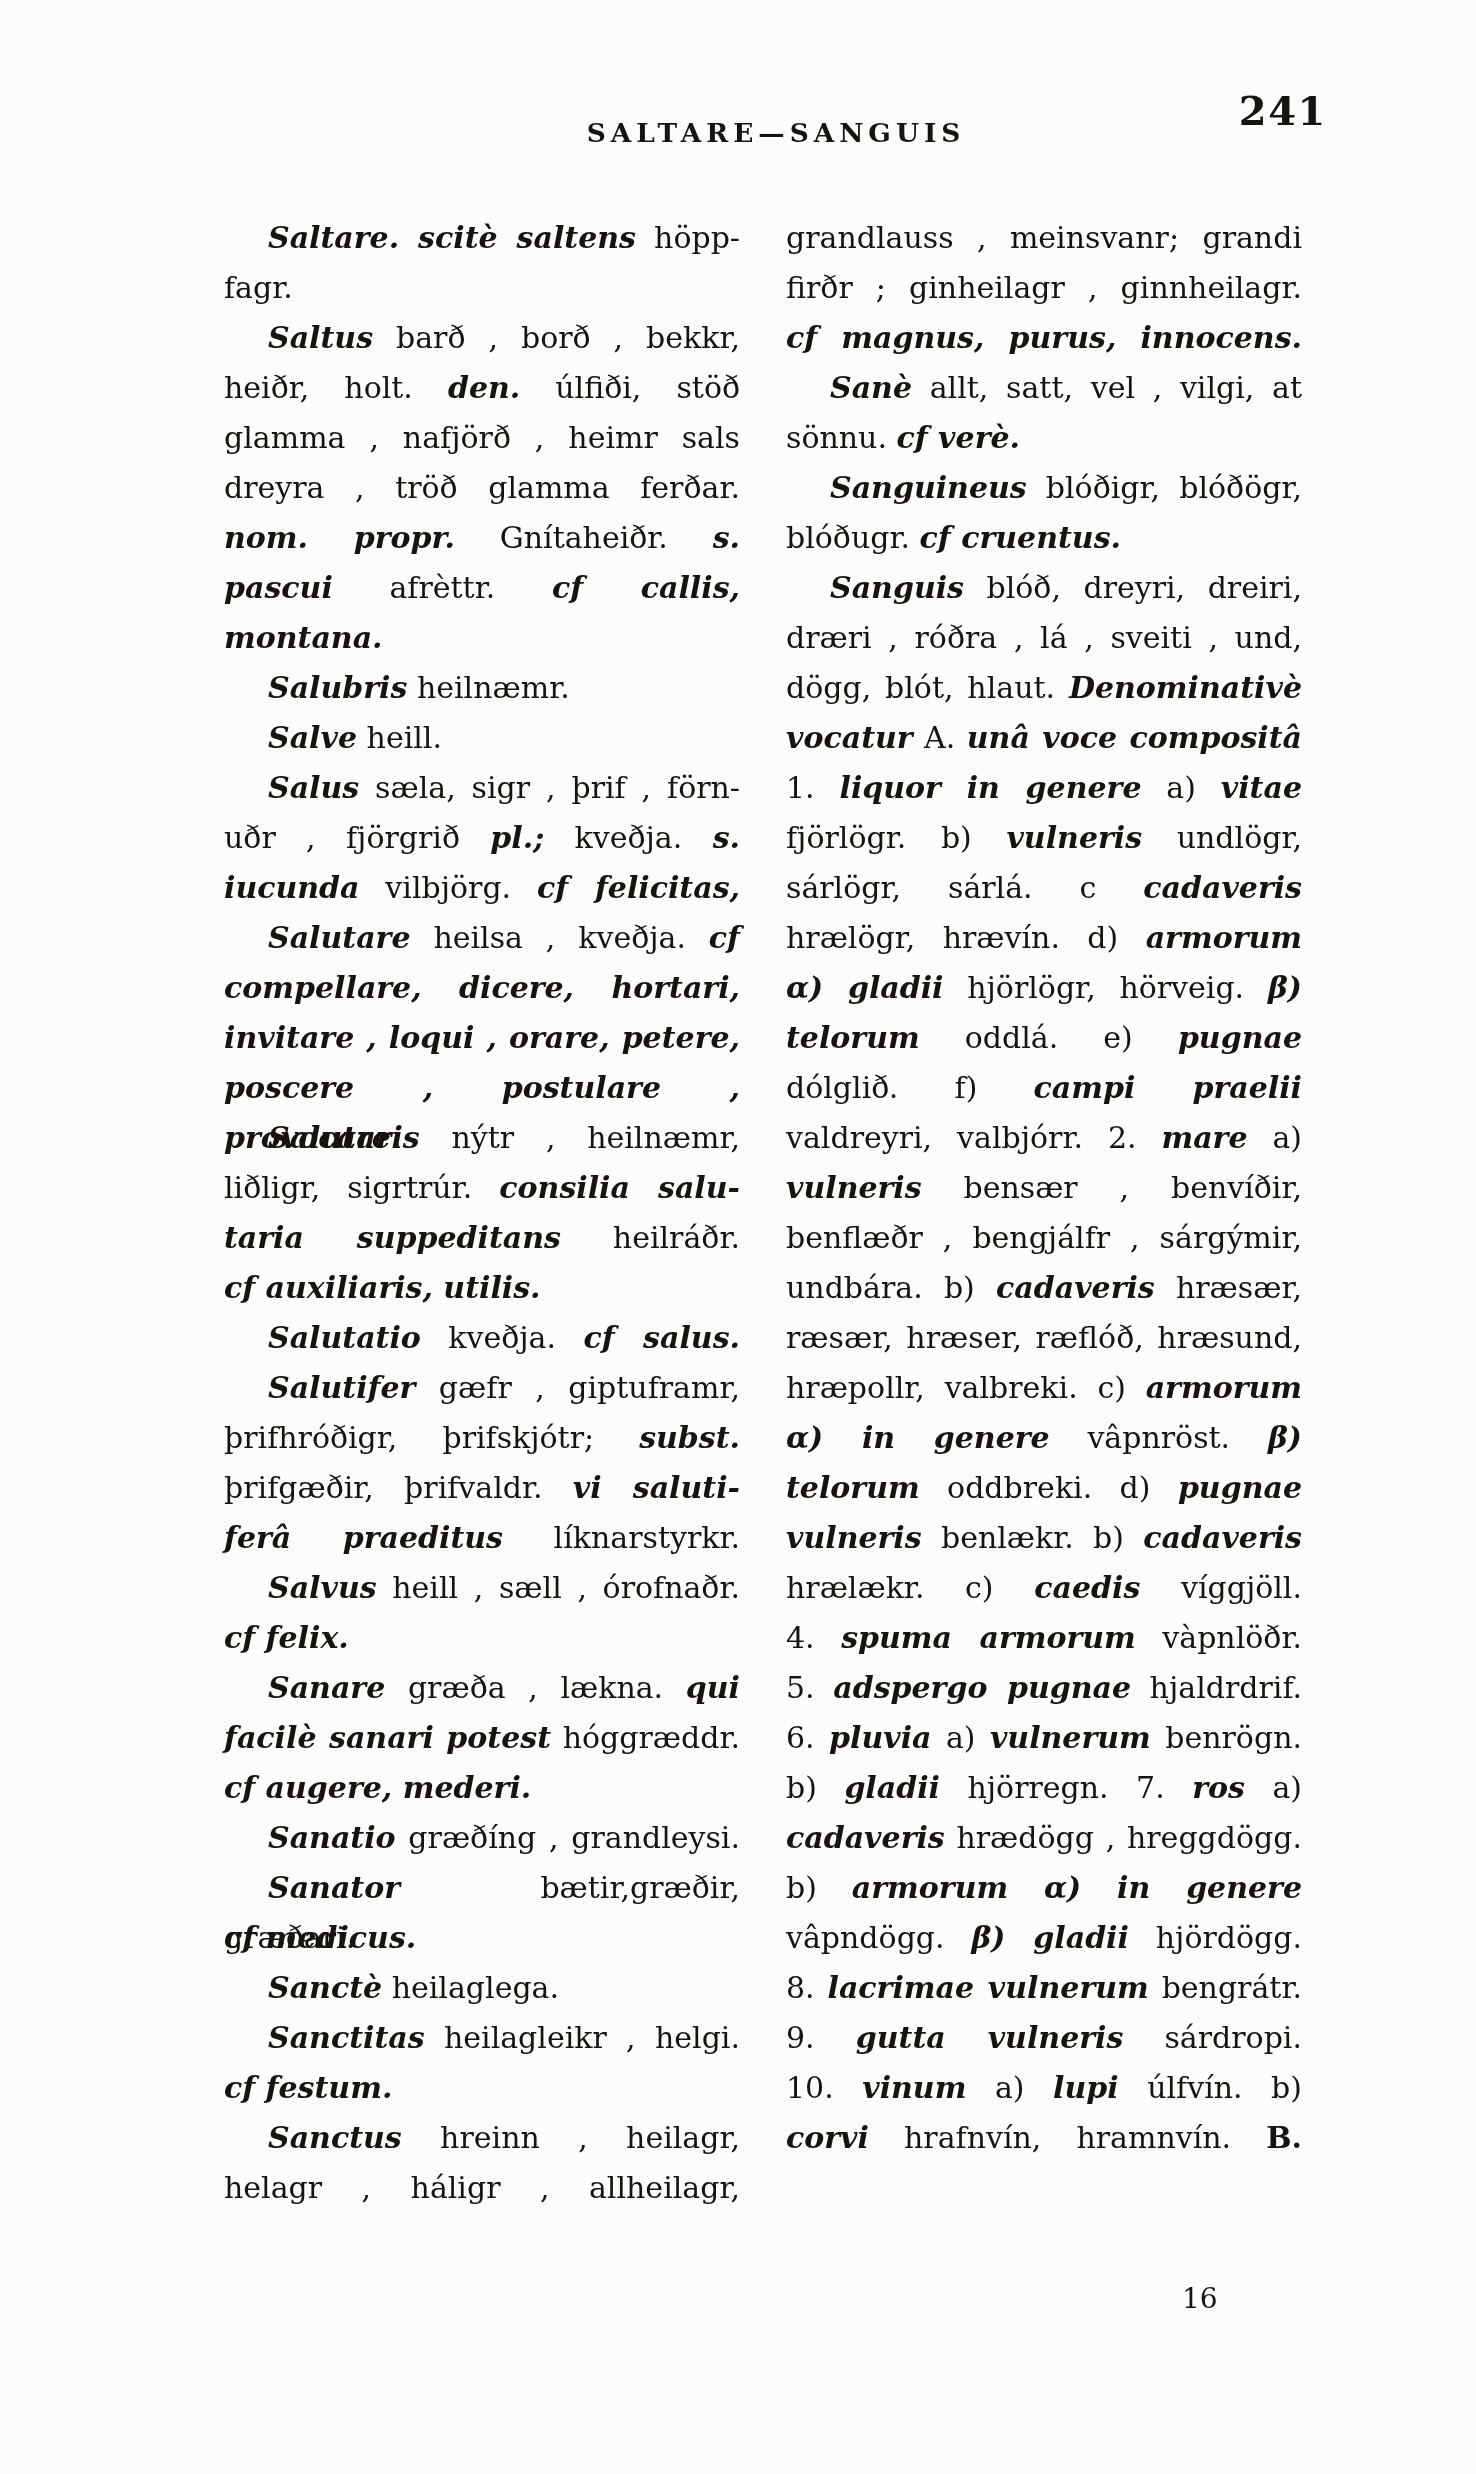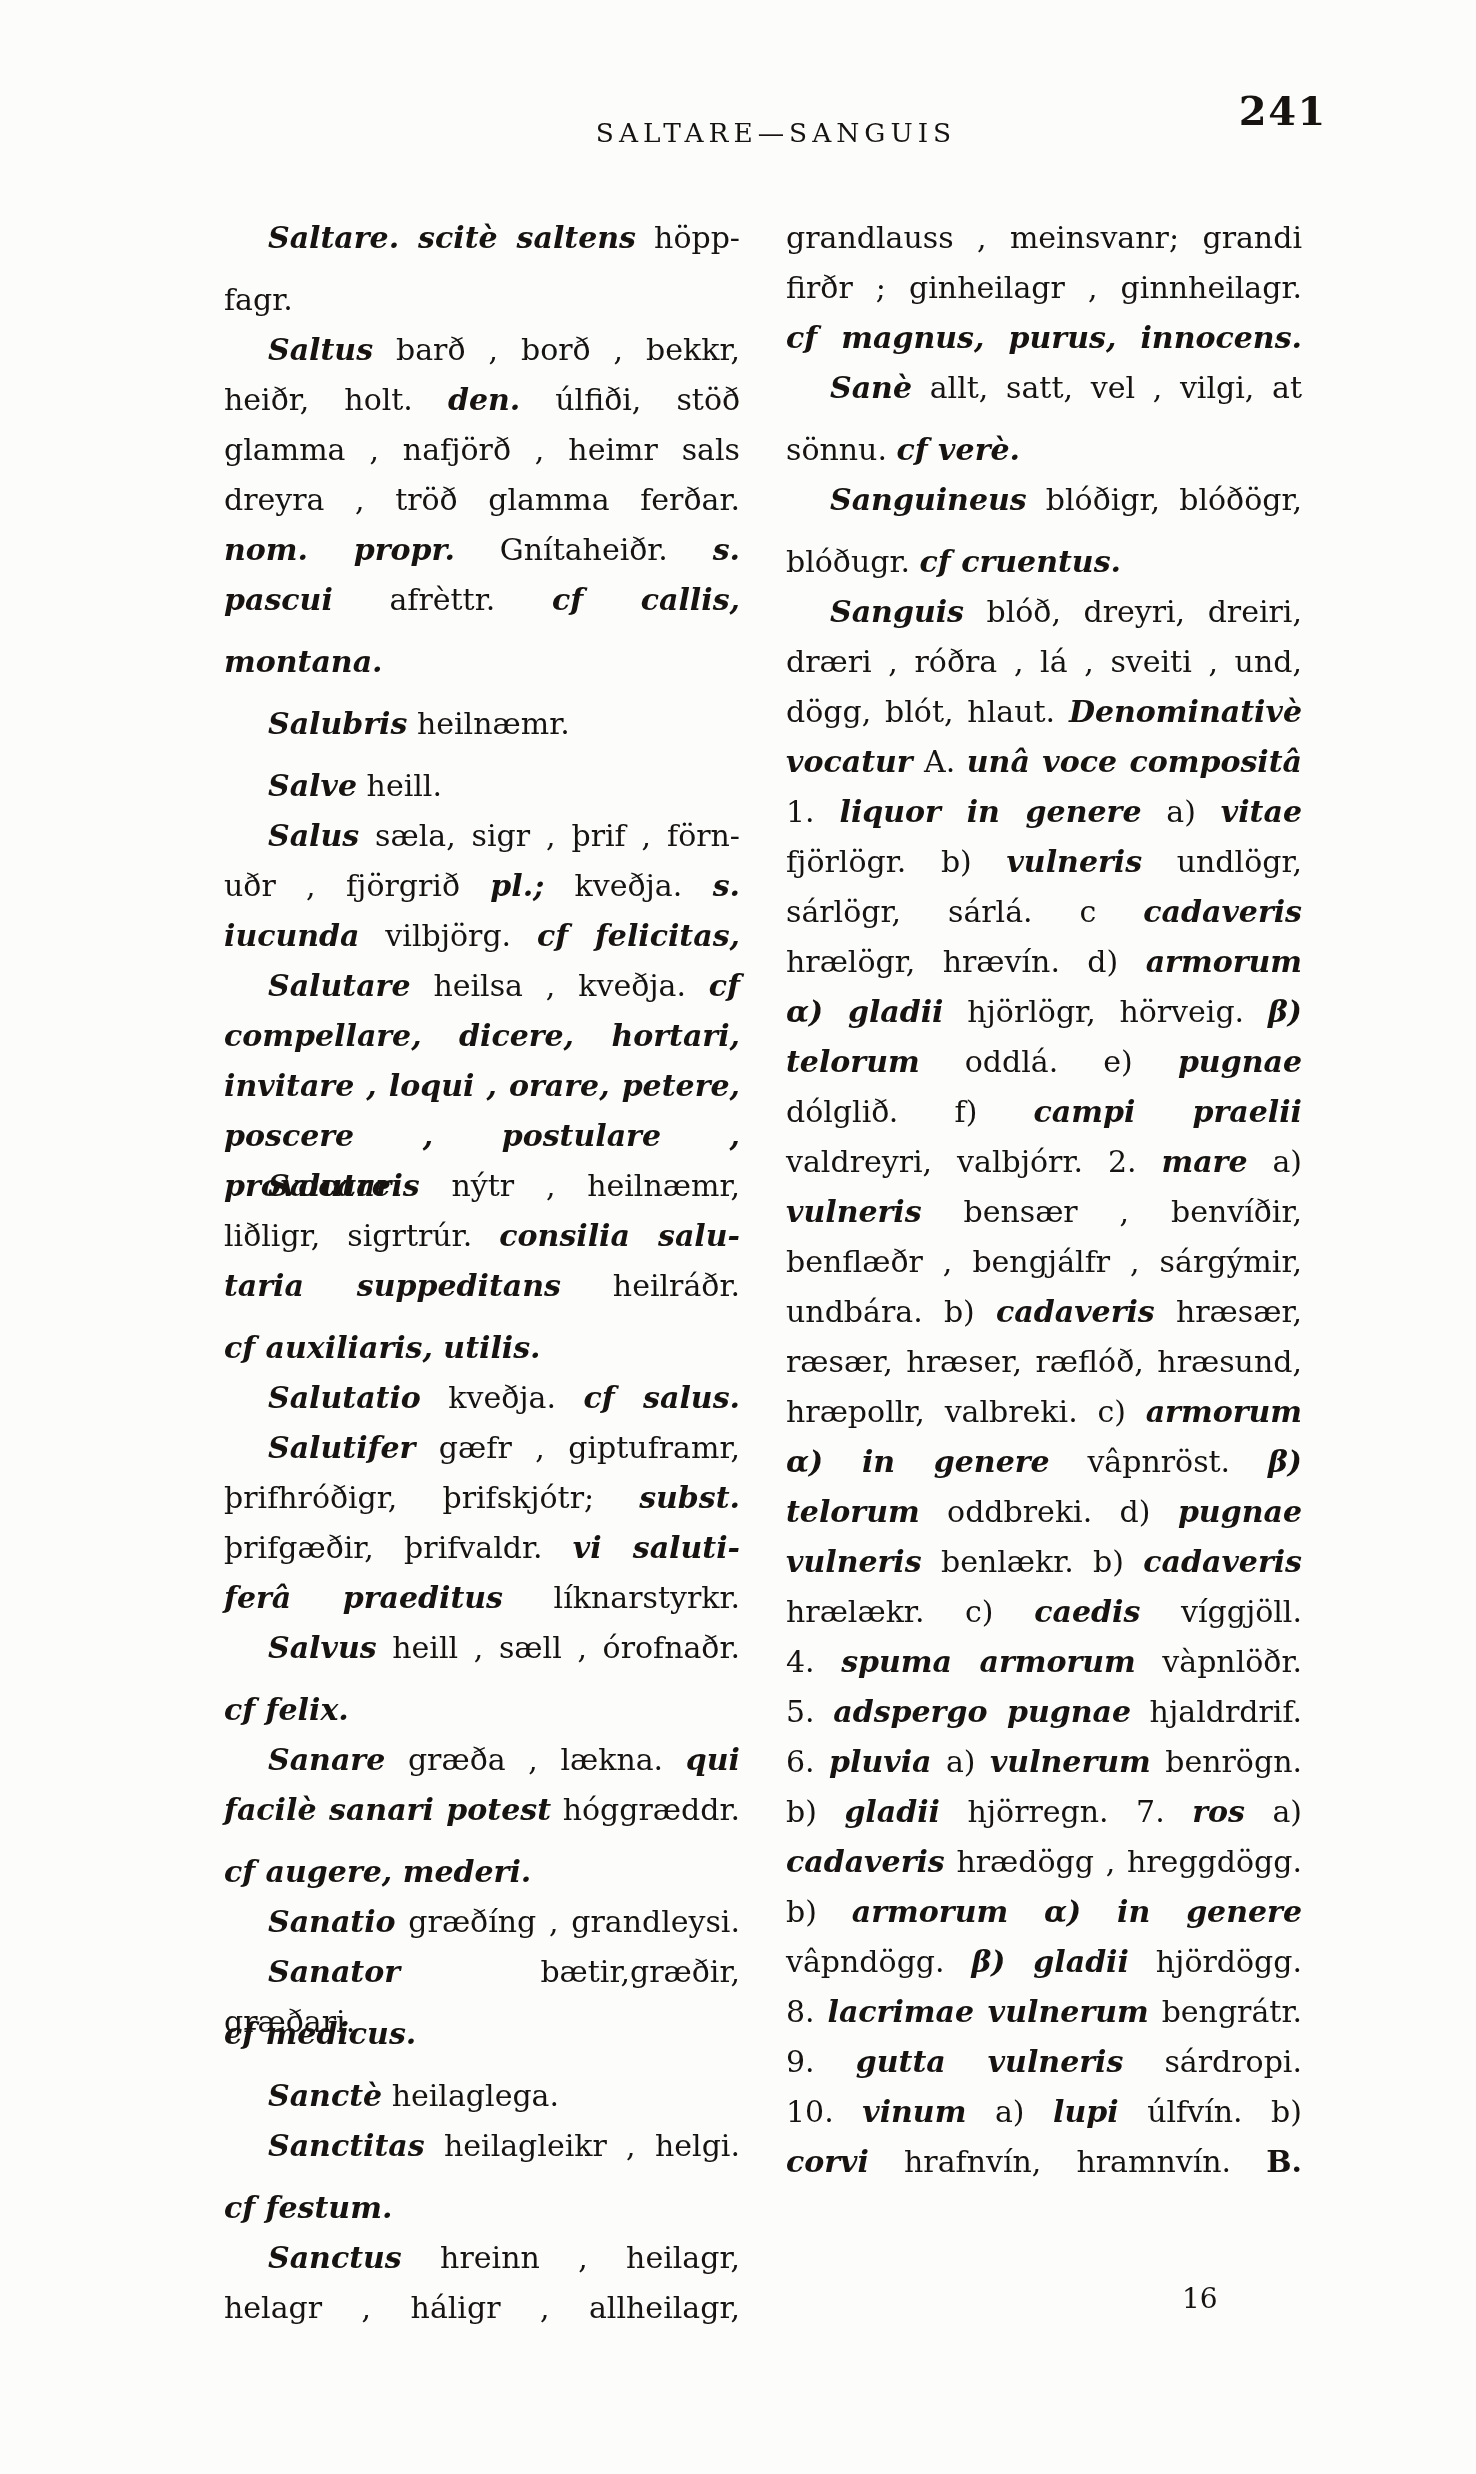"SALTARE—SANGUIS" .running-head { font-weight: normal -> bold }
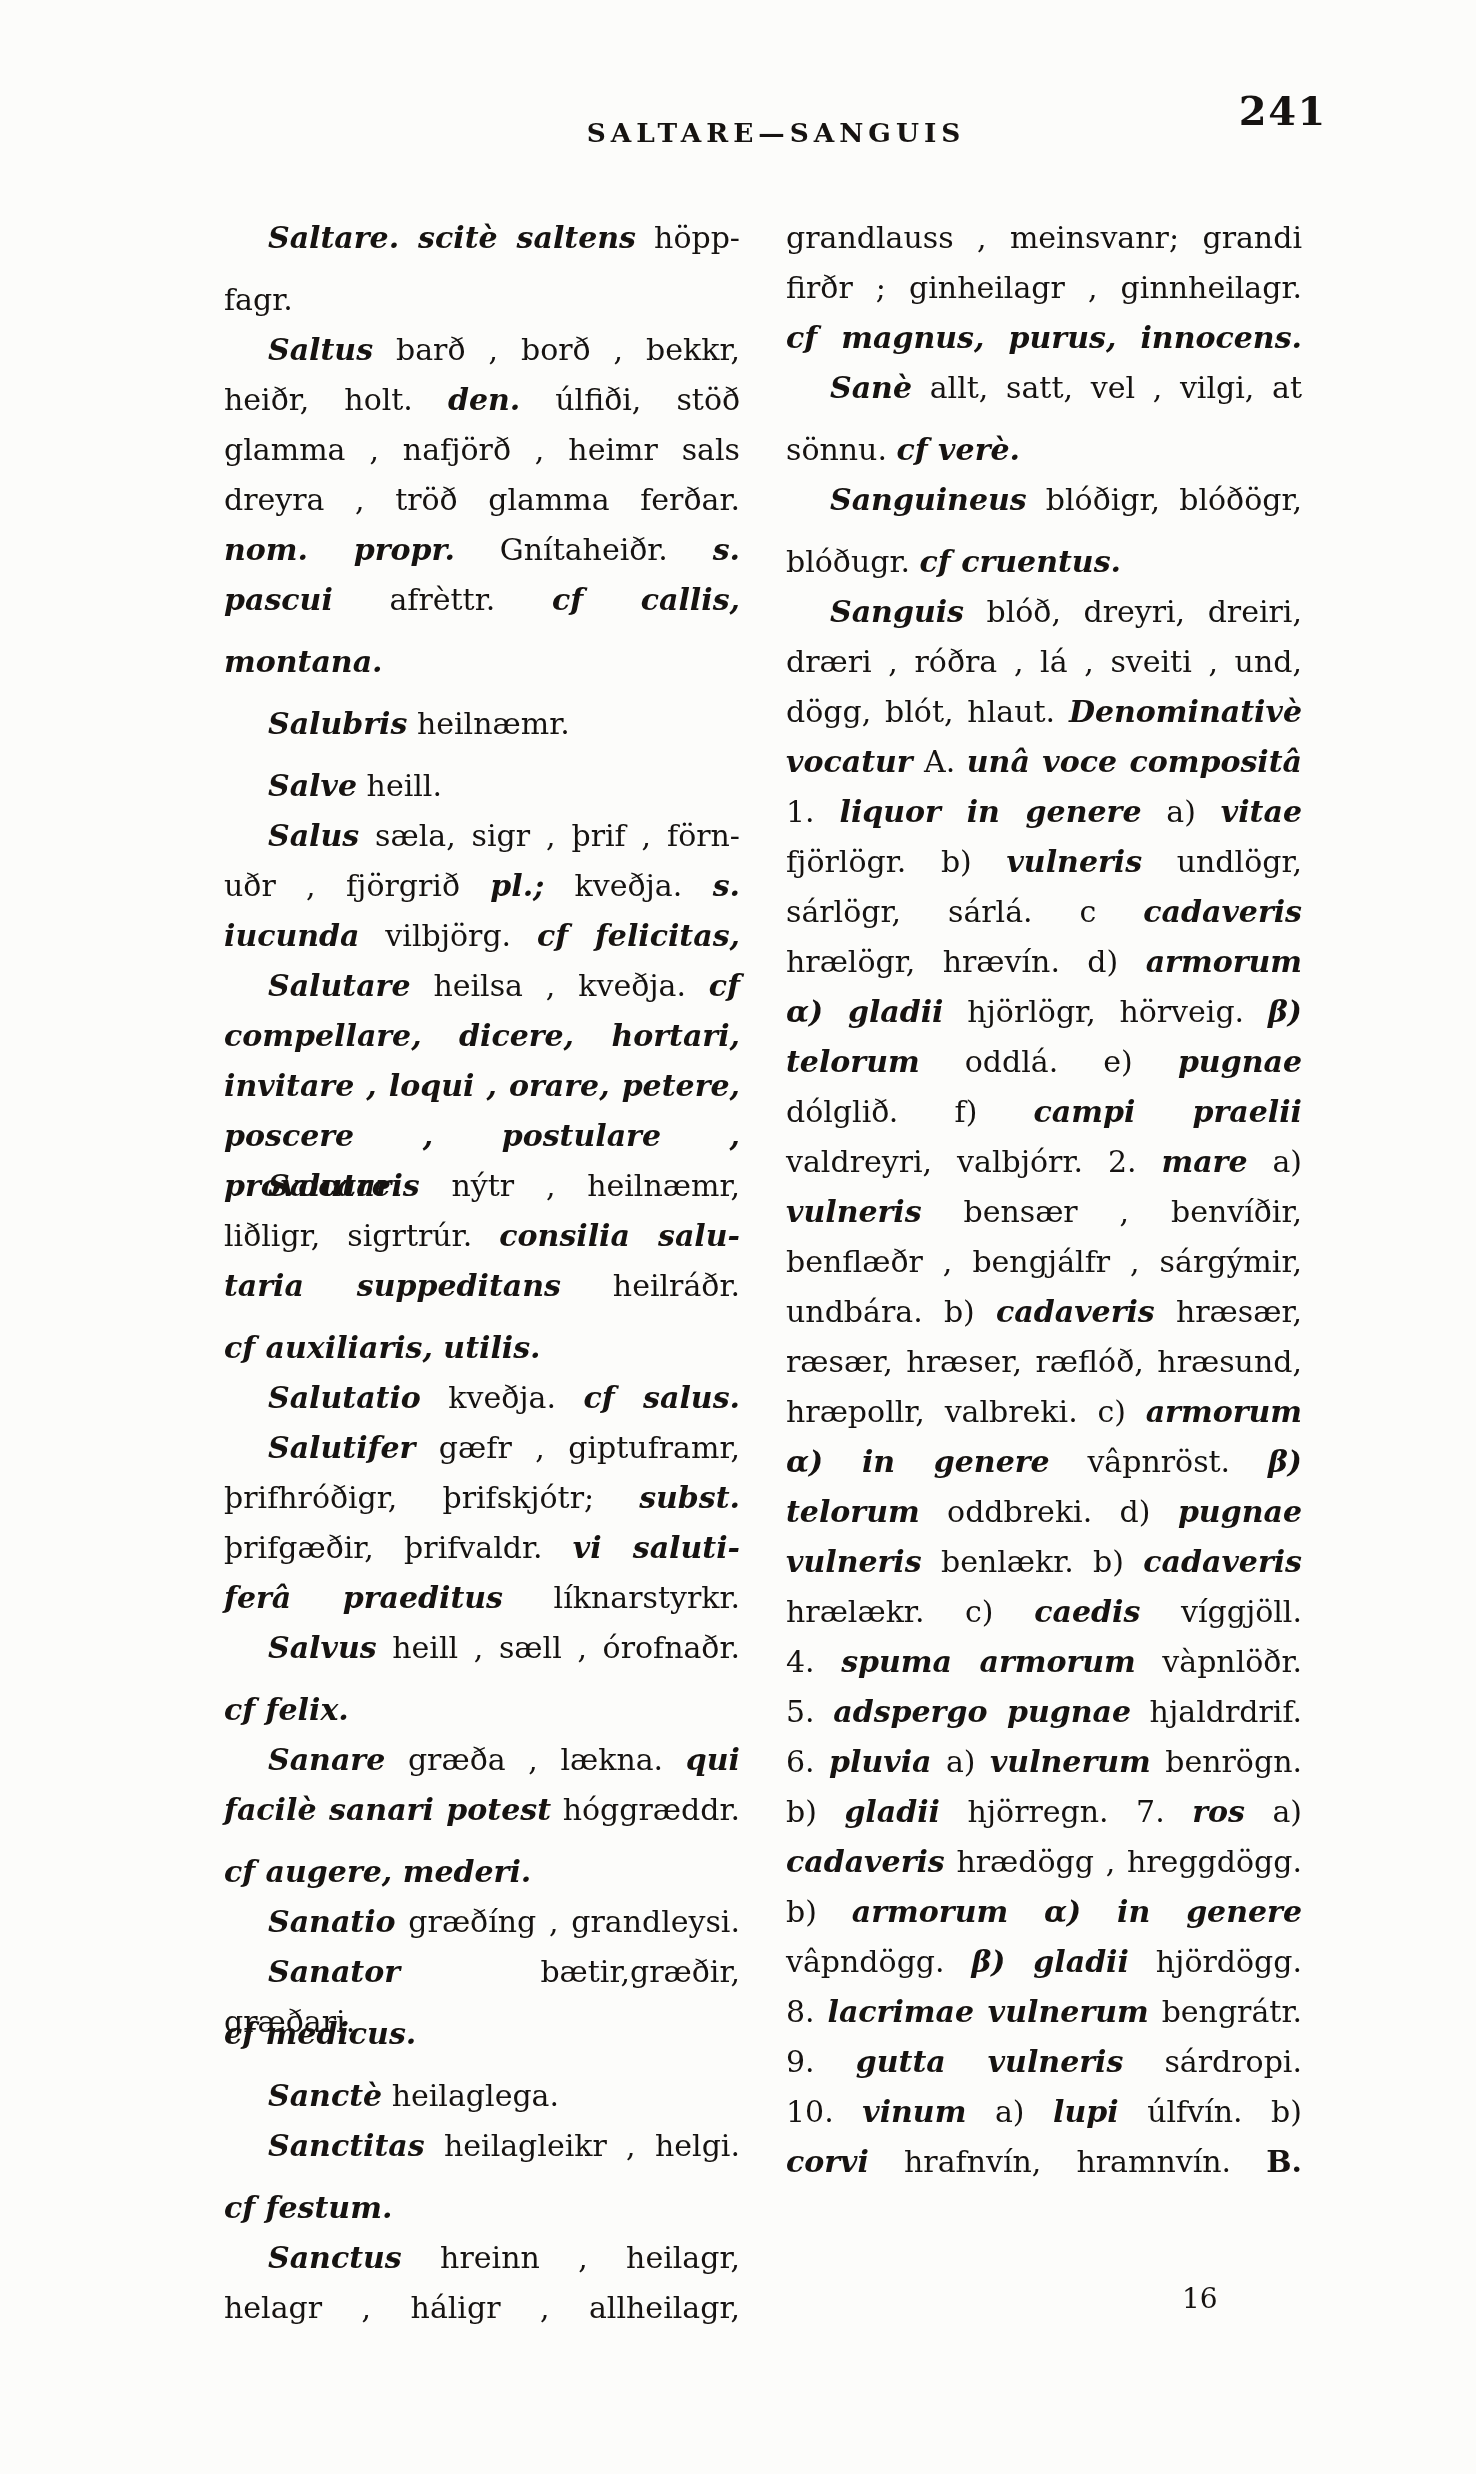"fagr." .line.nj { margin-top: 12px -> none }
